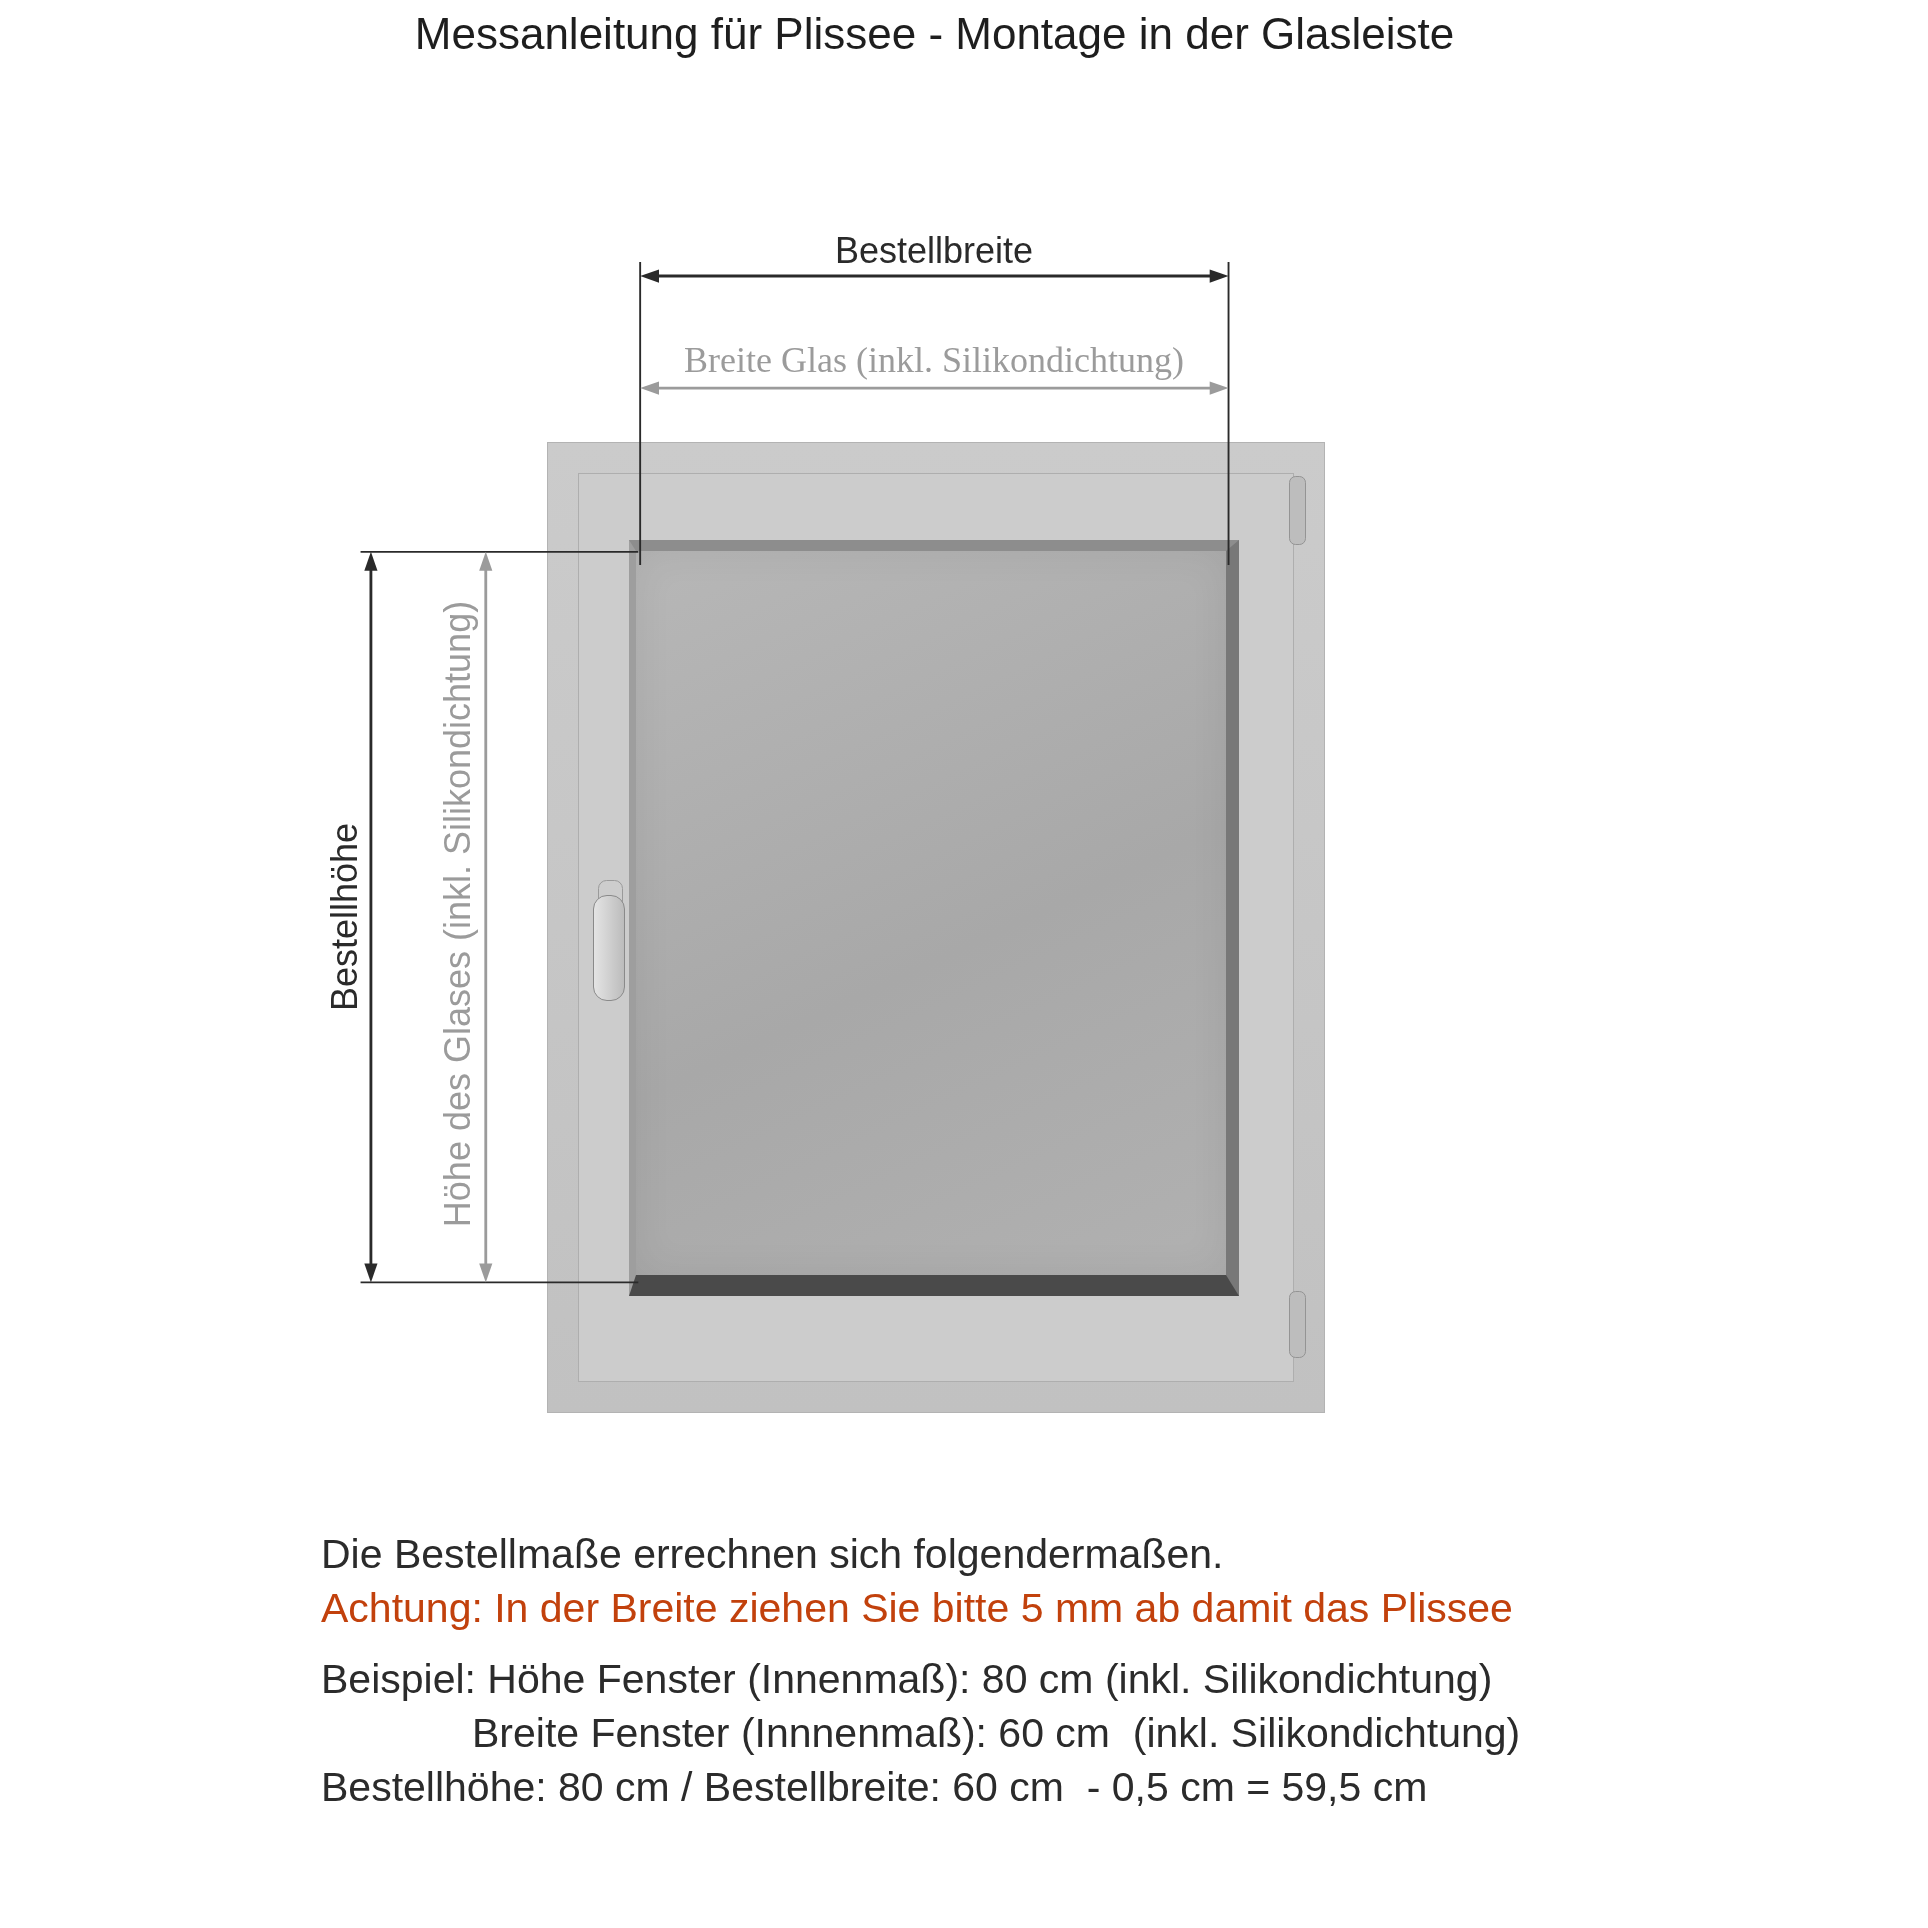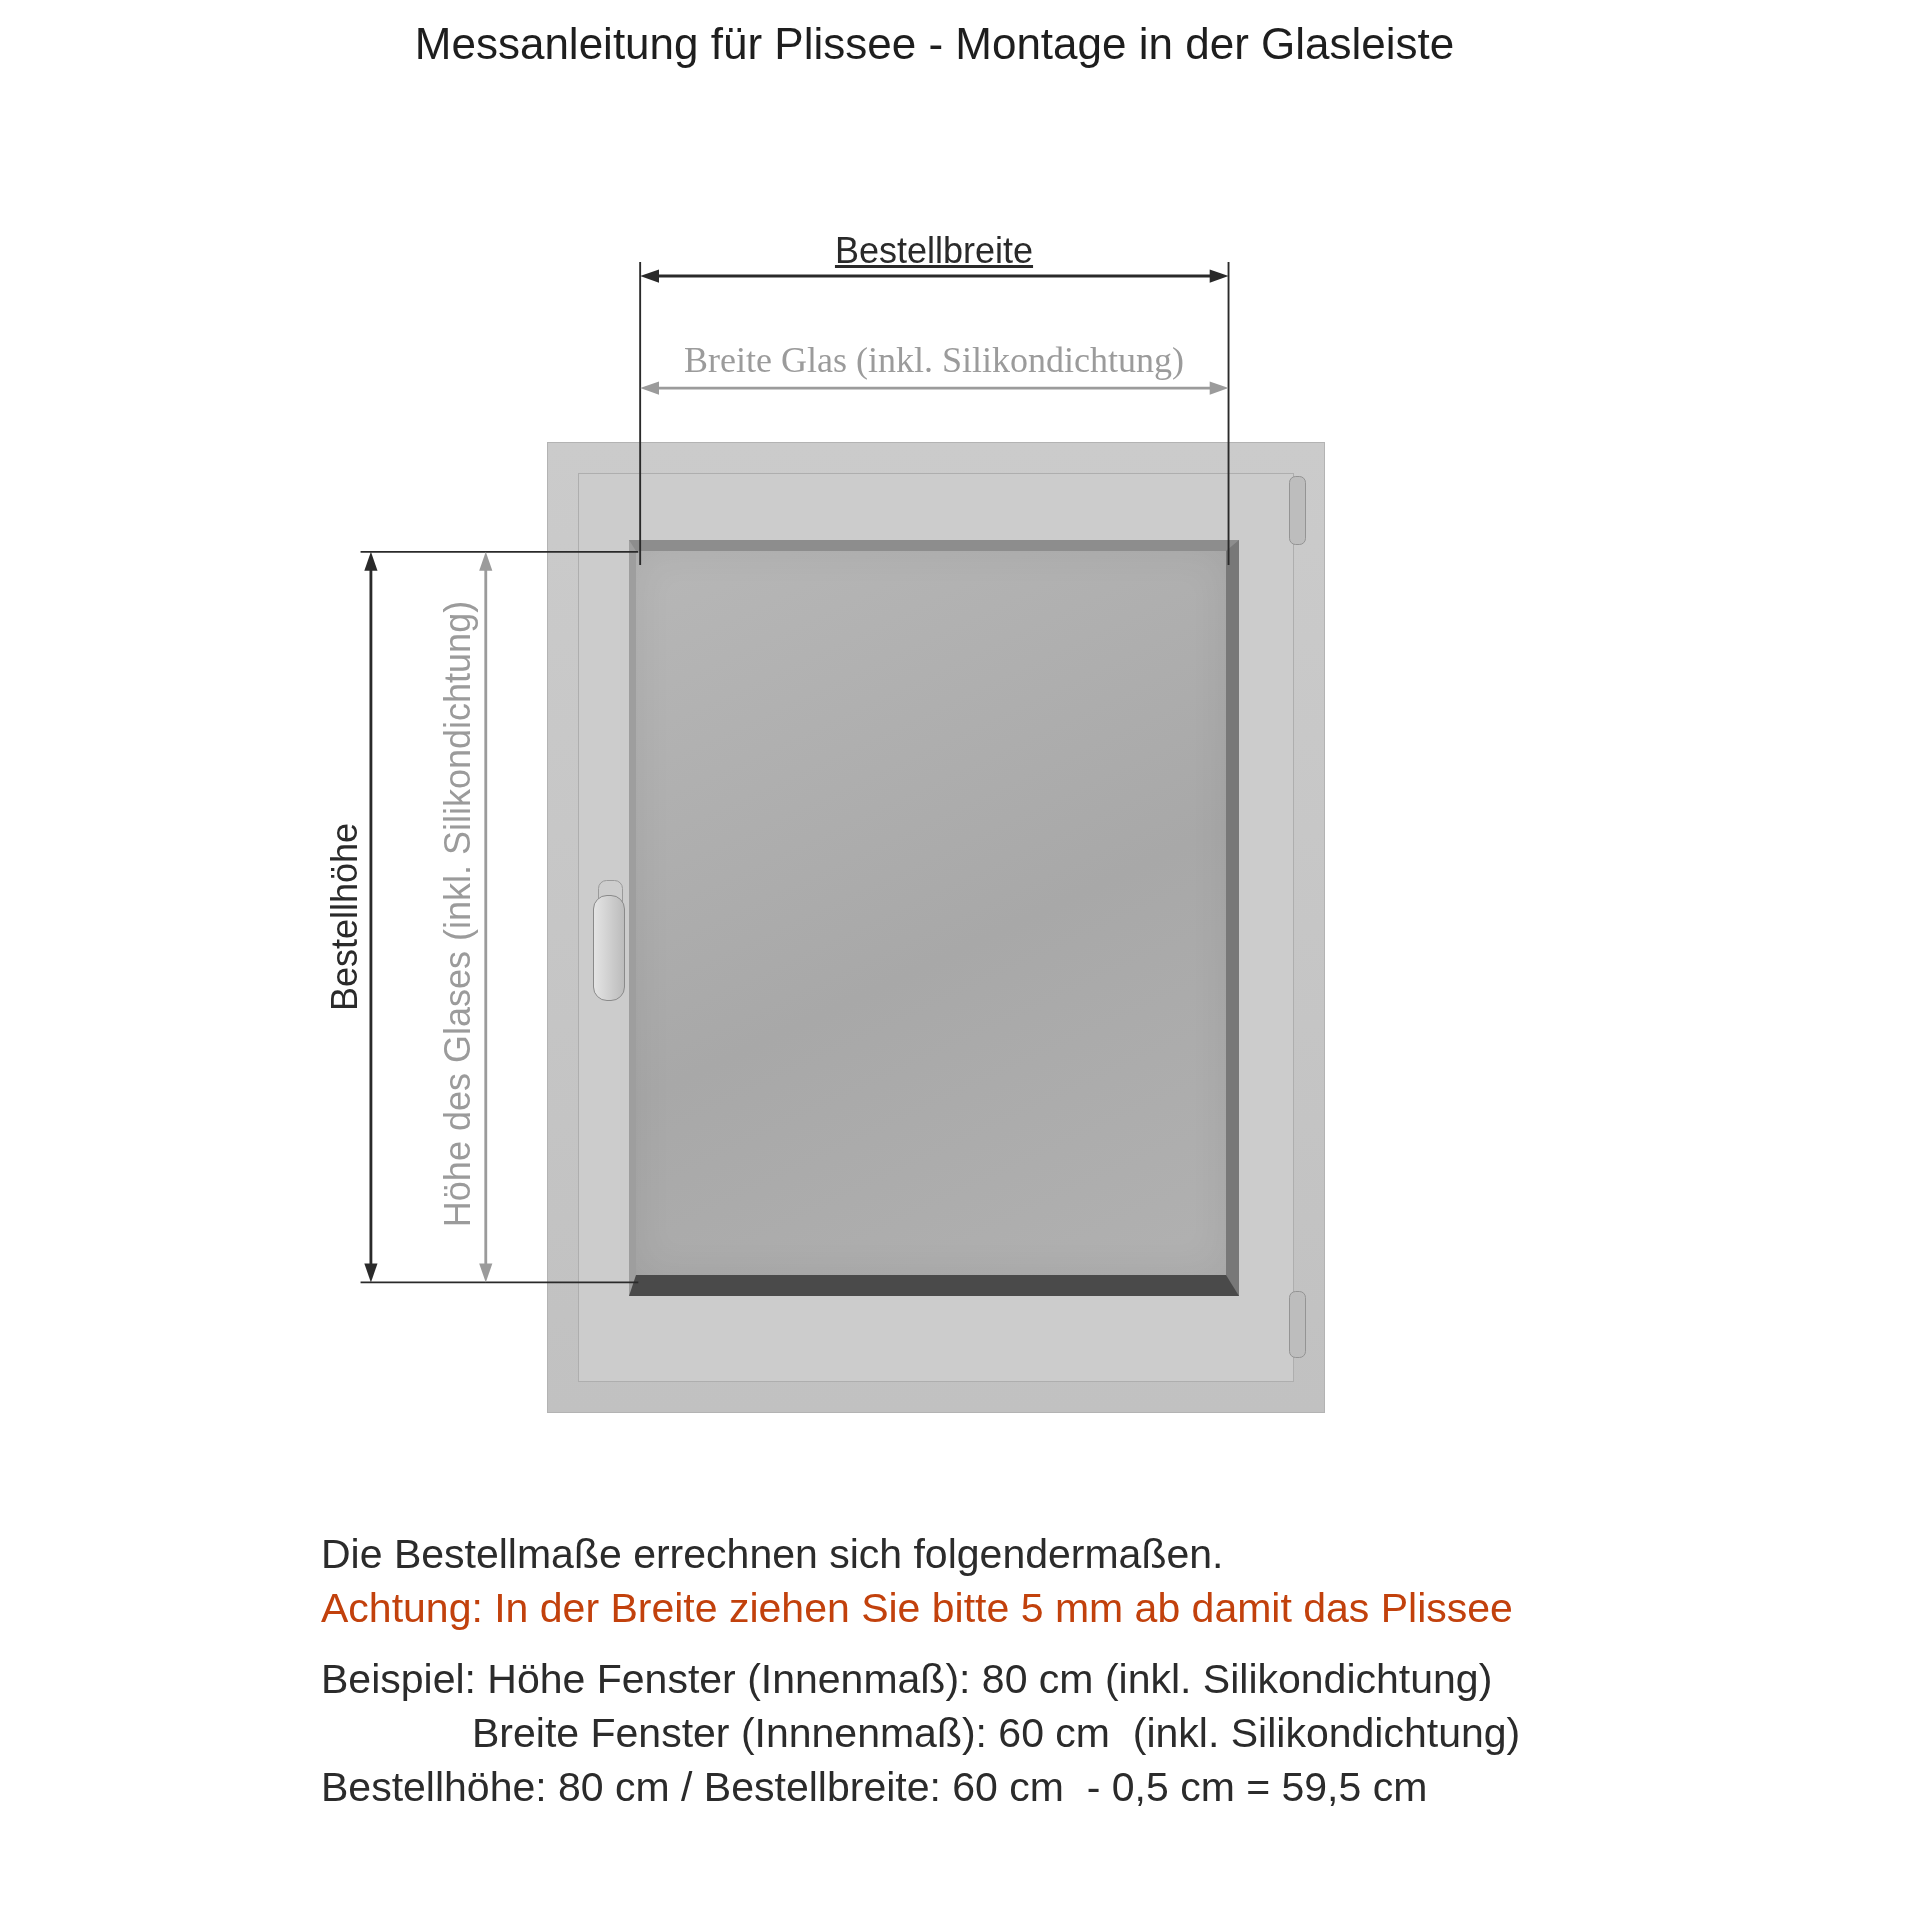"Messanleitung für Plissee - Montage" .title { top: 19px -> 9px }
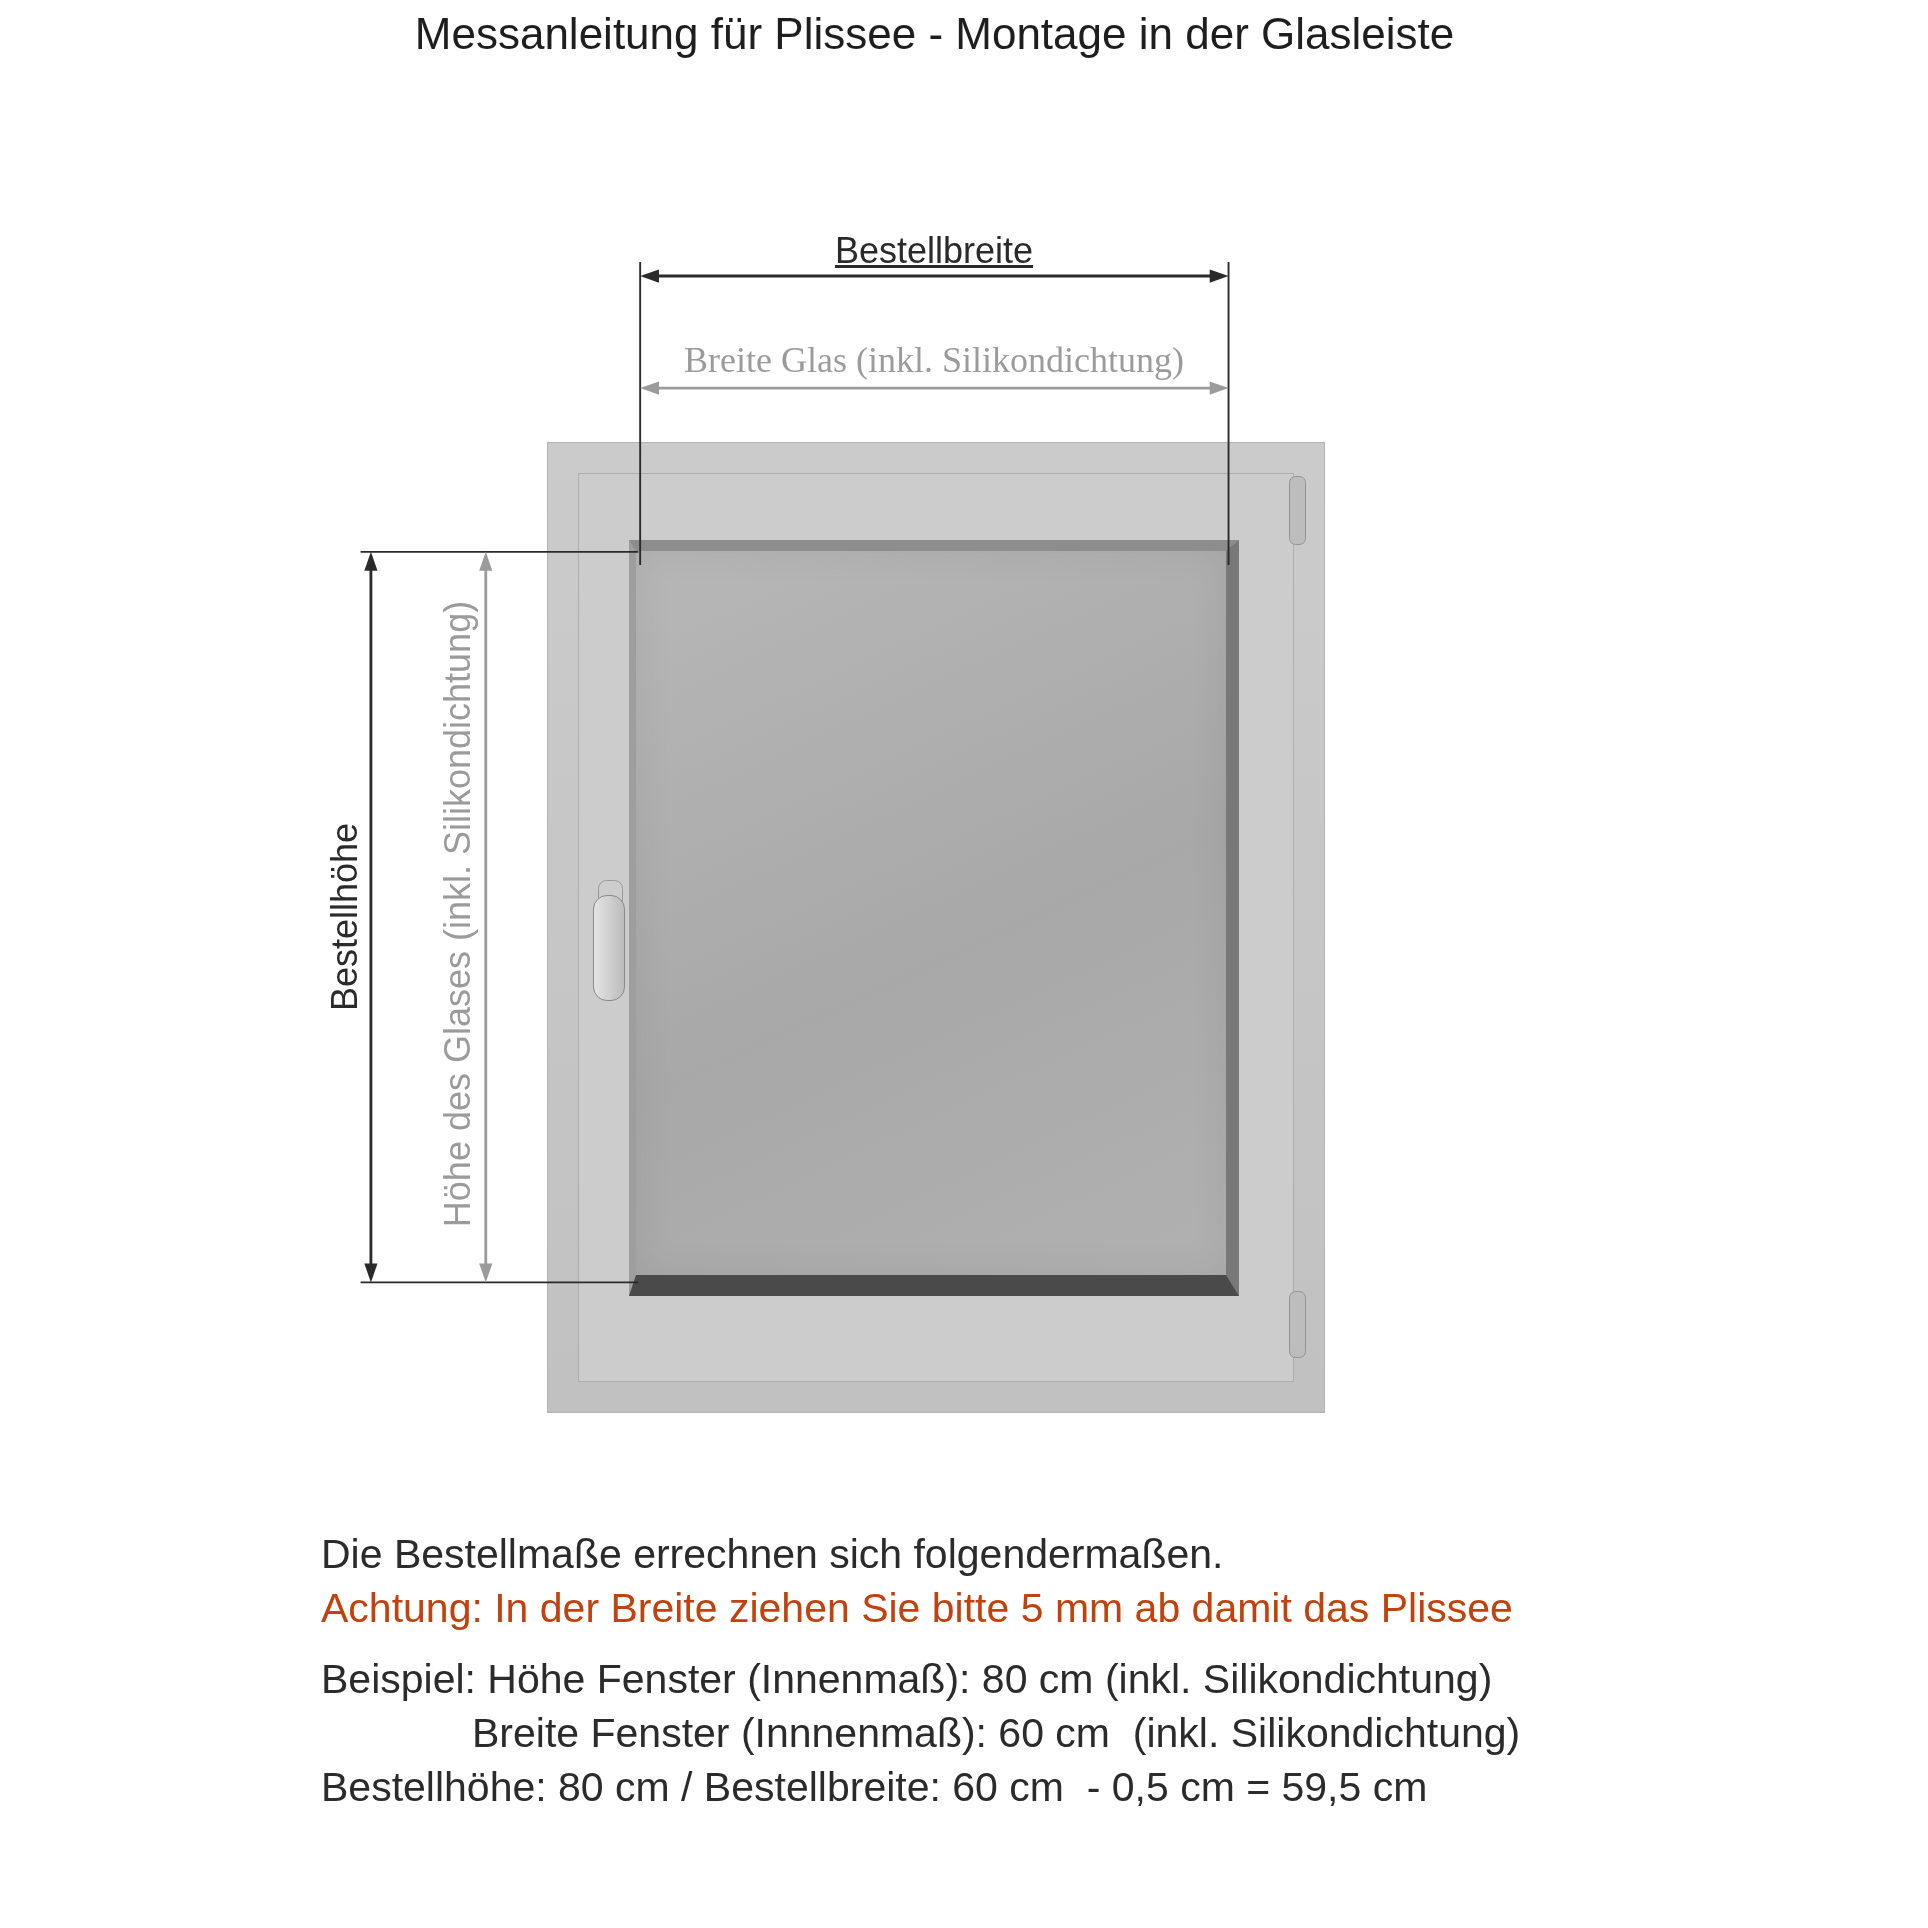"Bestellbreite" div.dim-label { text-decoration: underline -> none }
